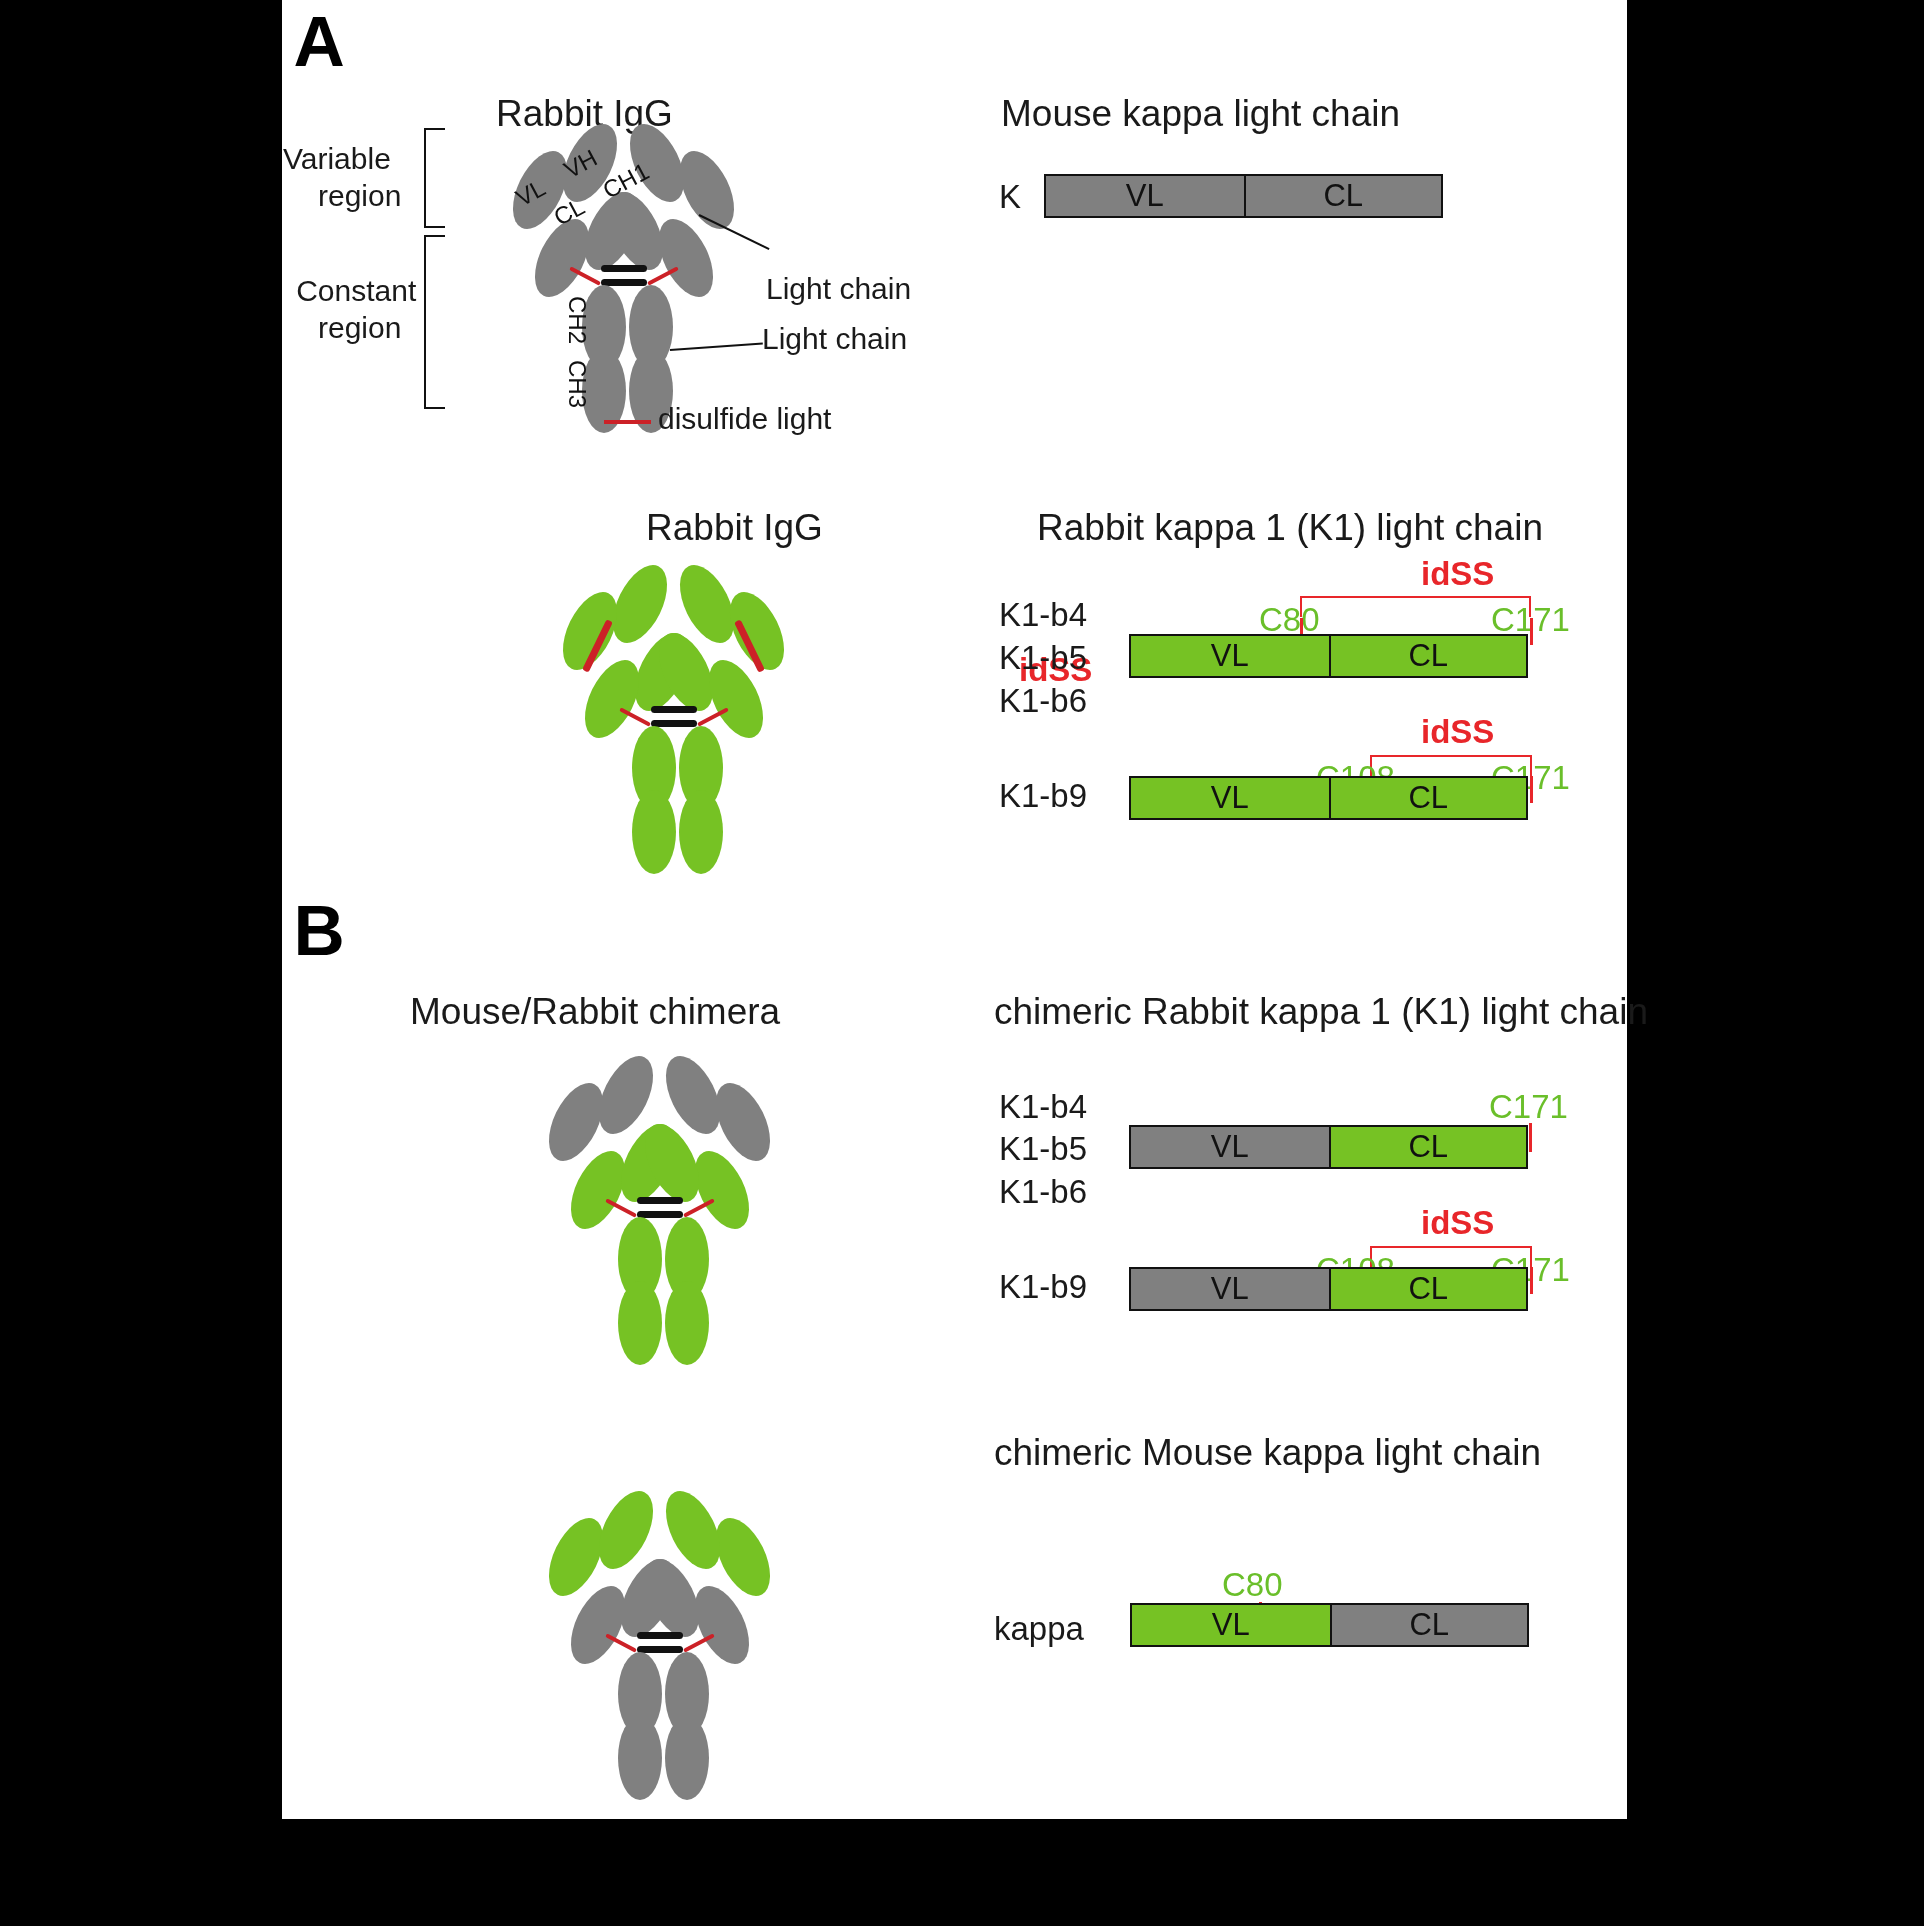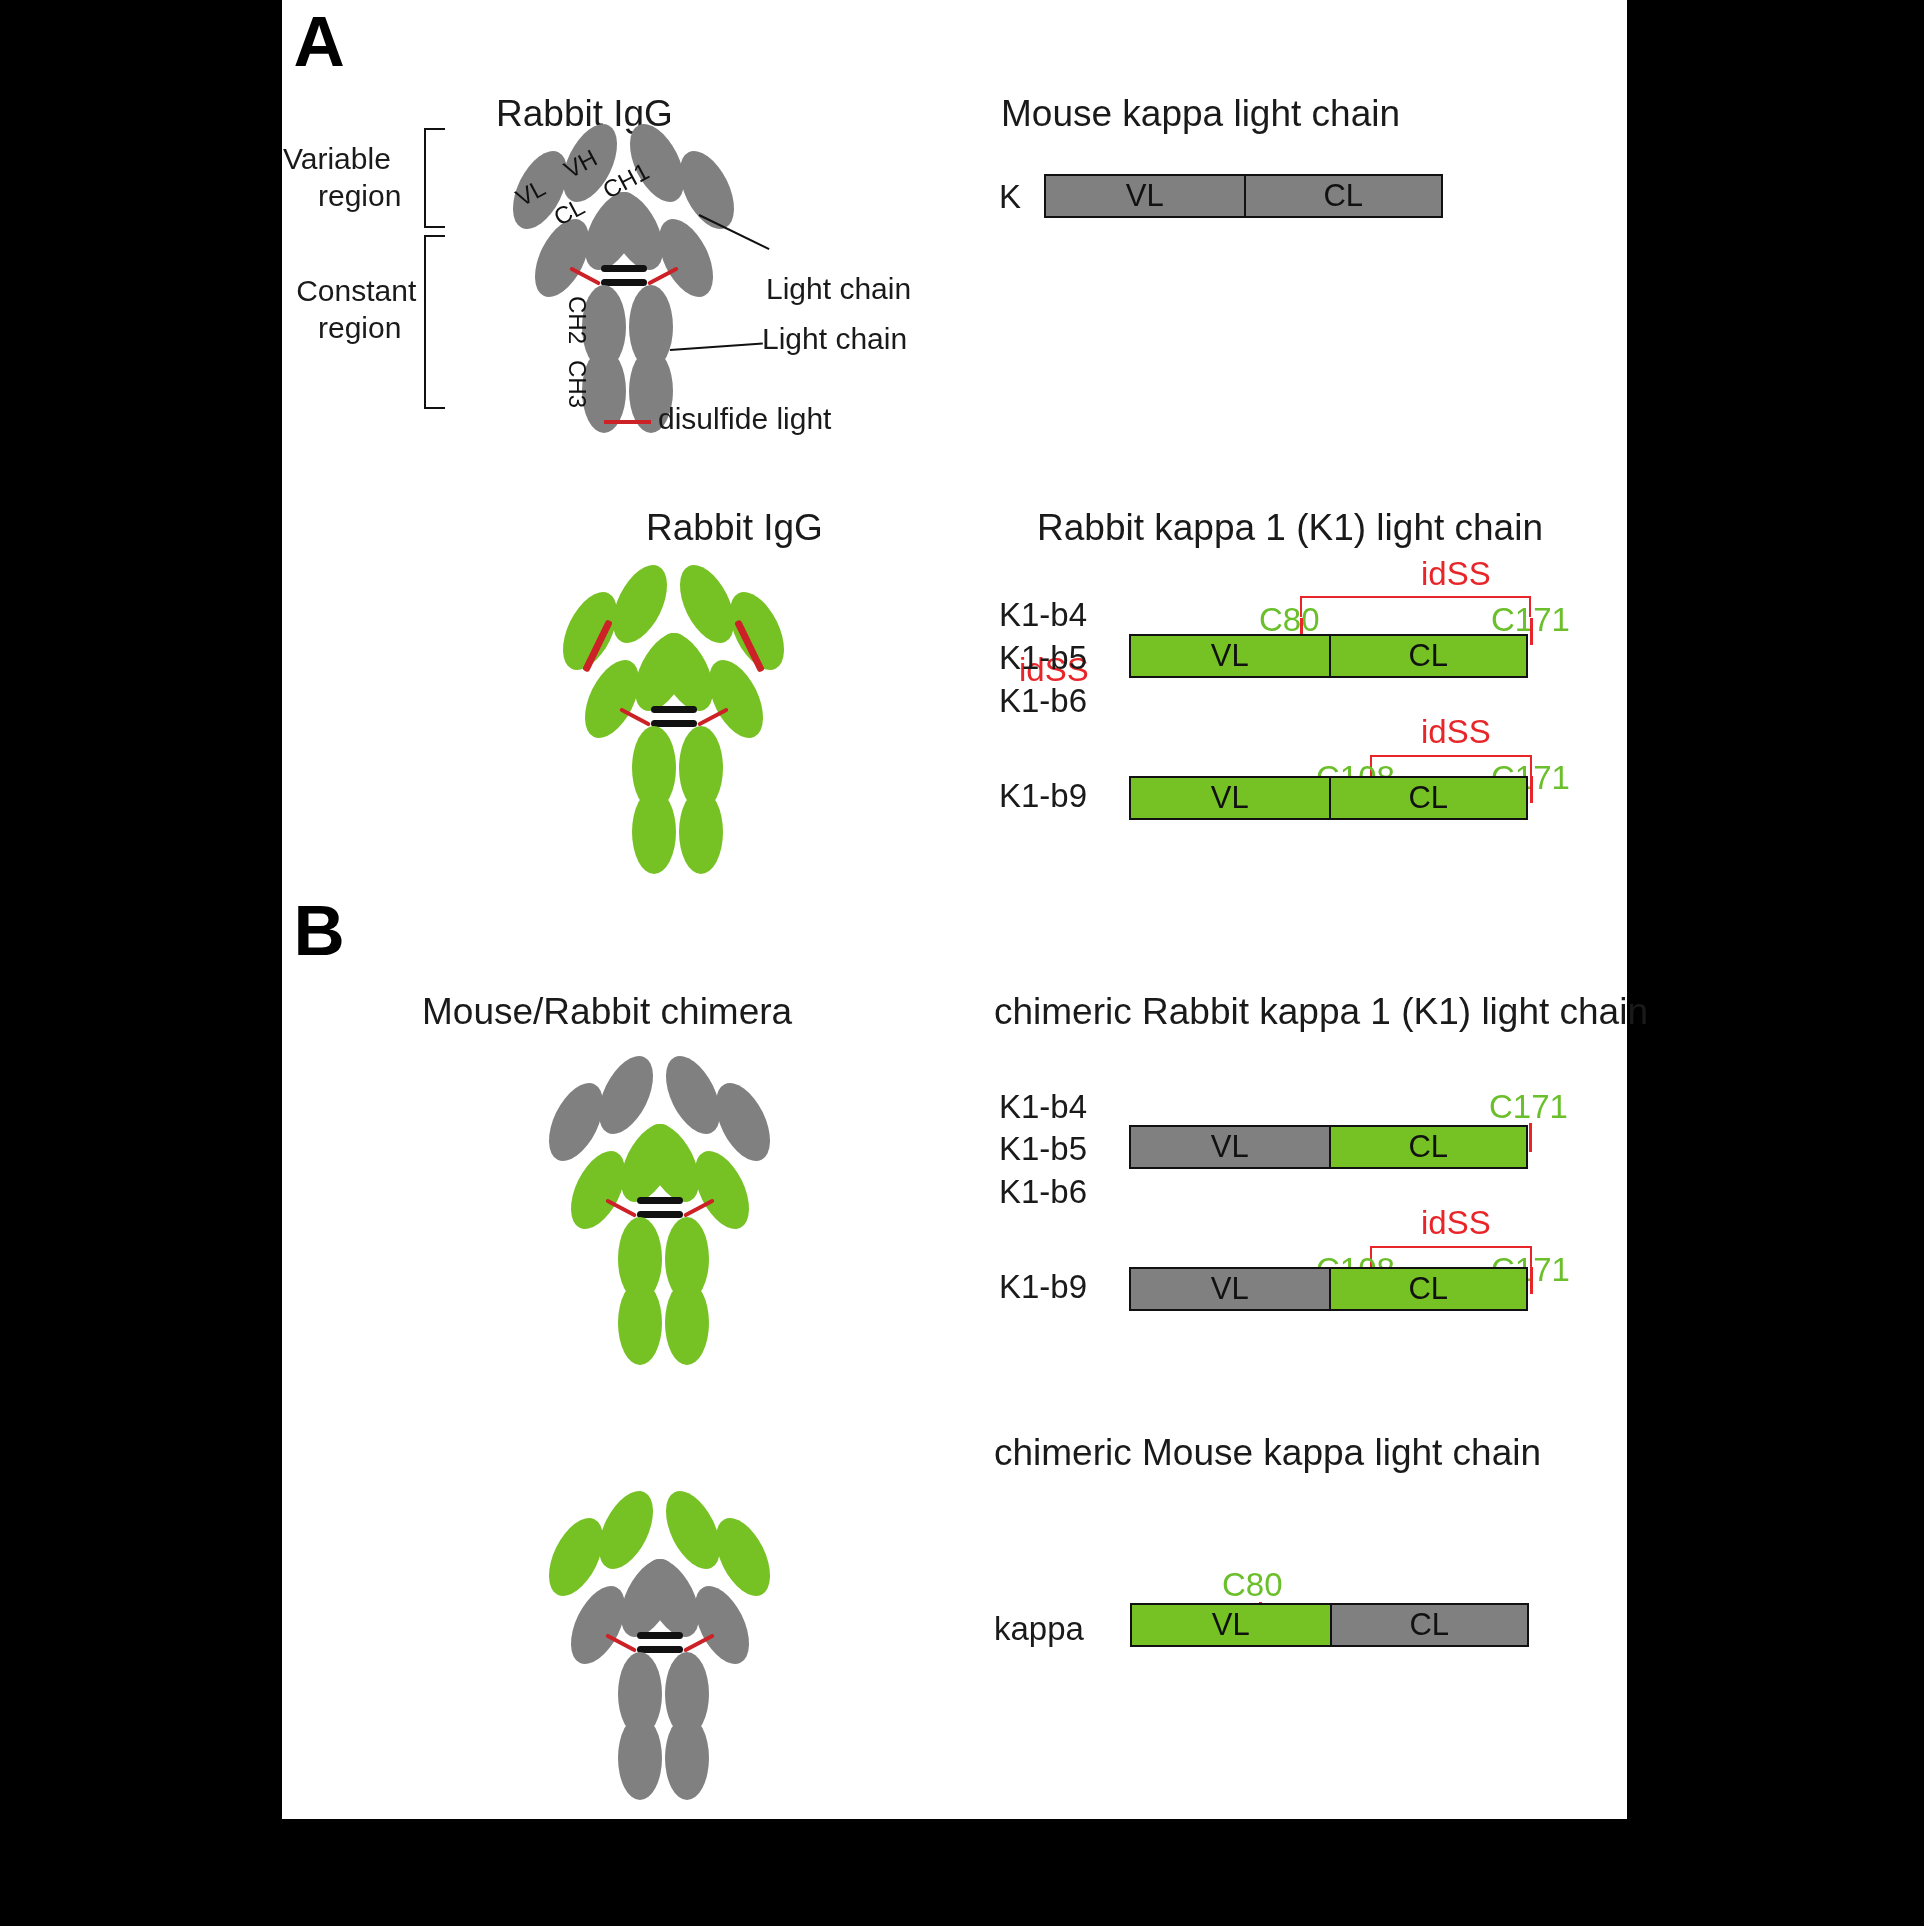"idSS" .red-txt { font-weight: none -> bold }
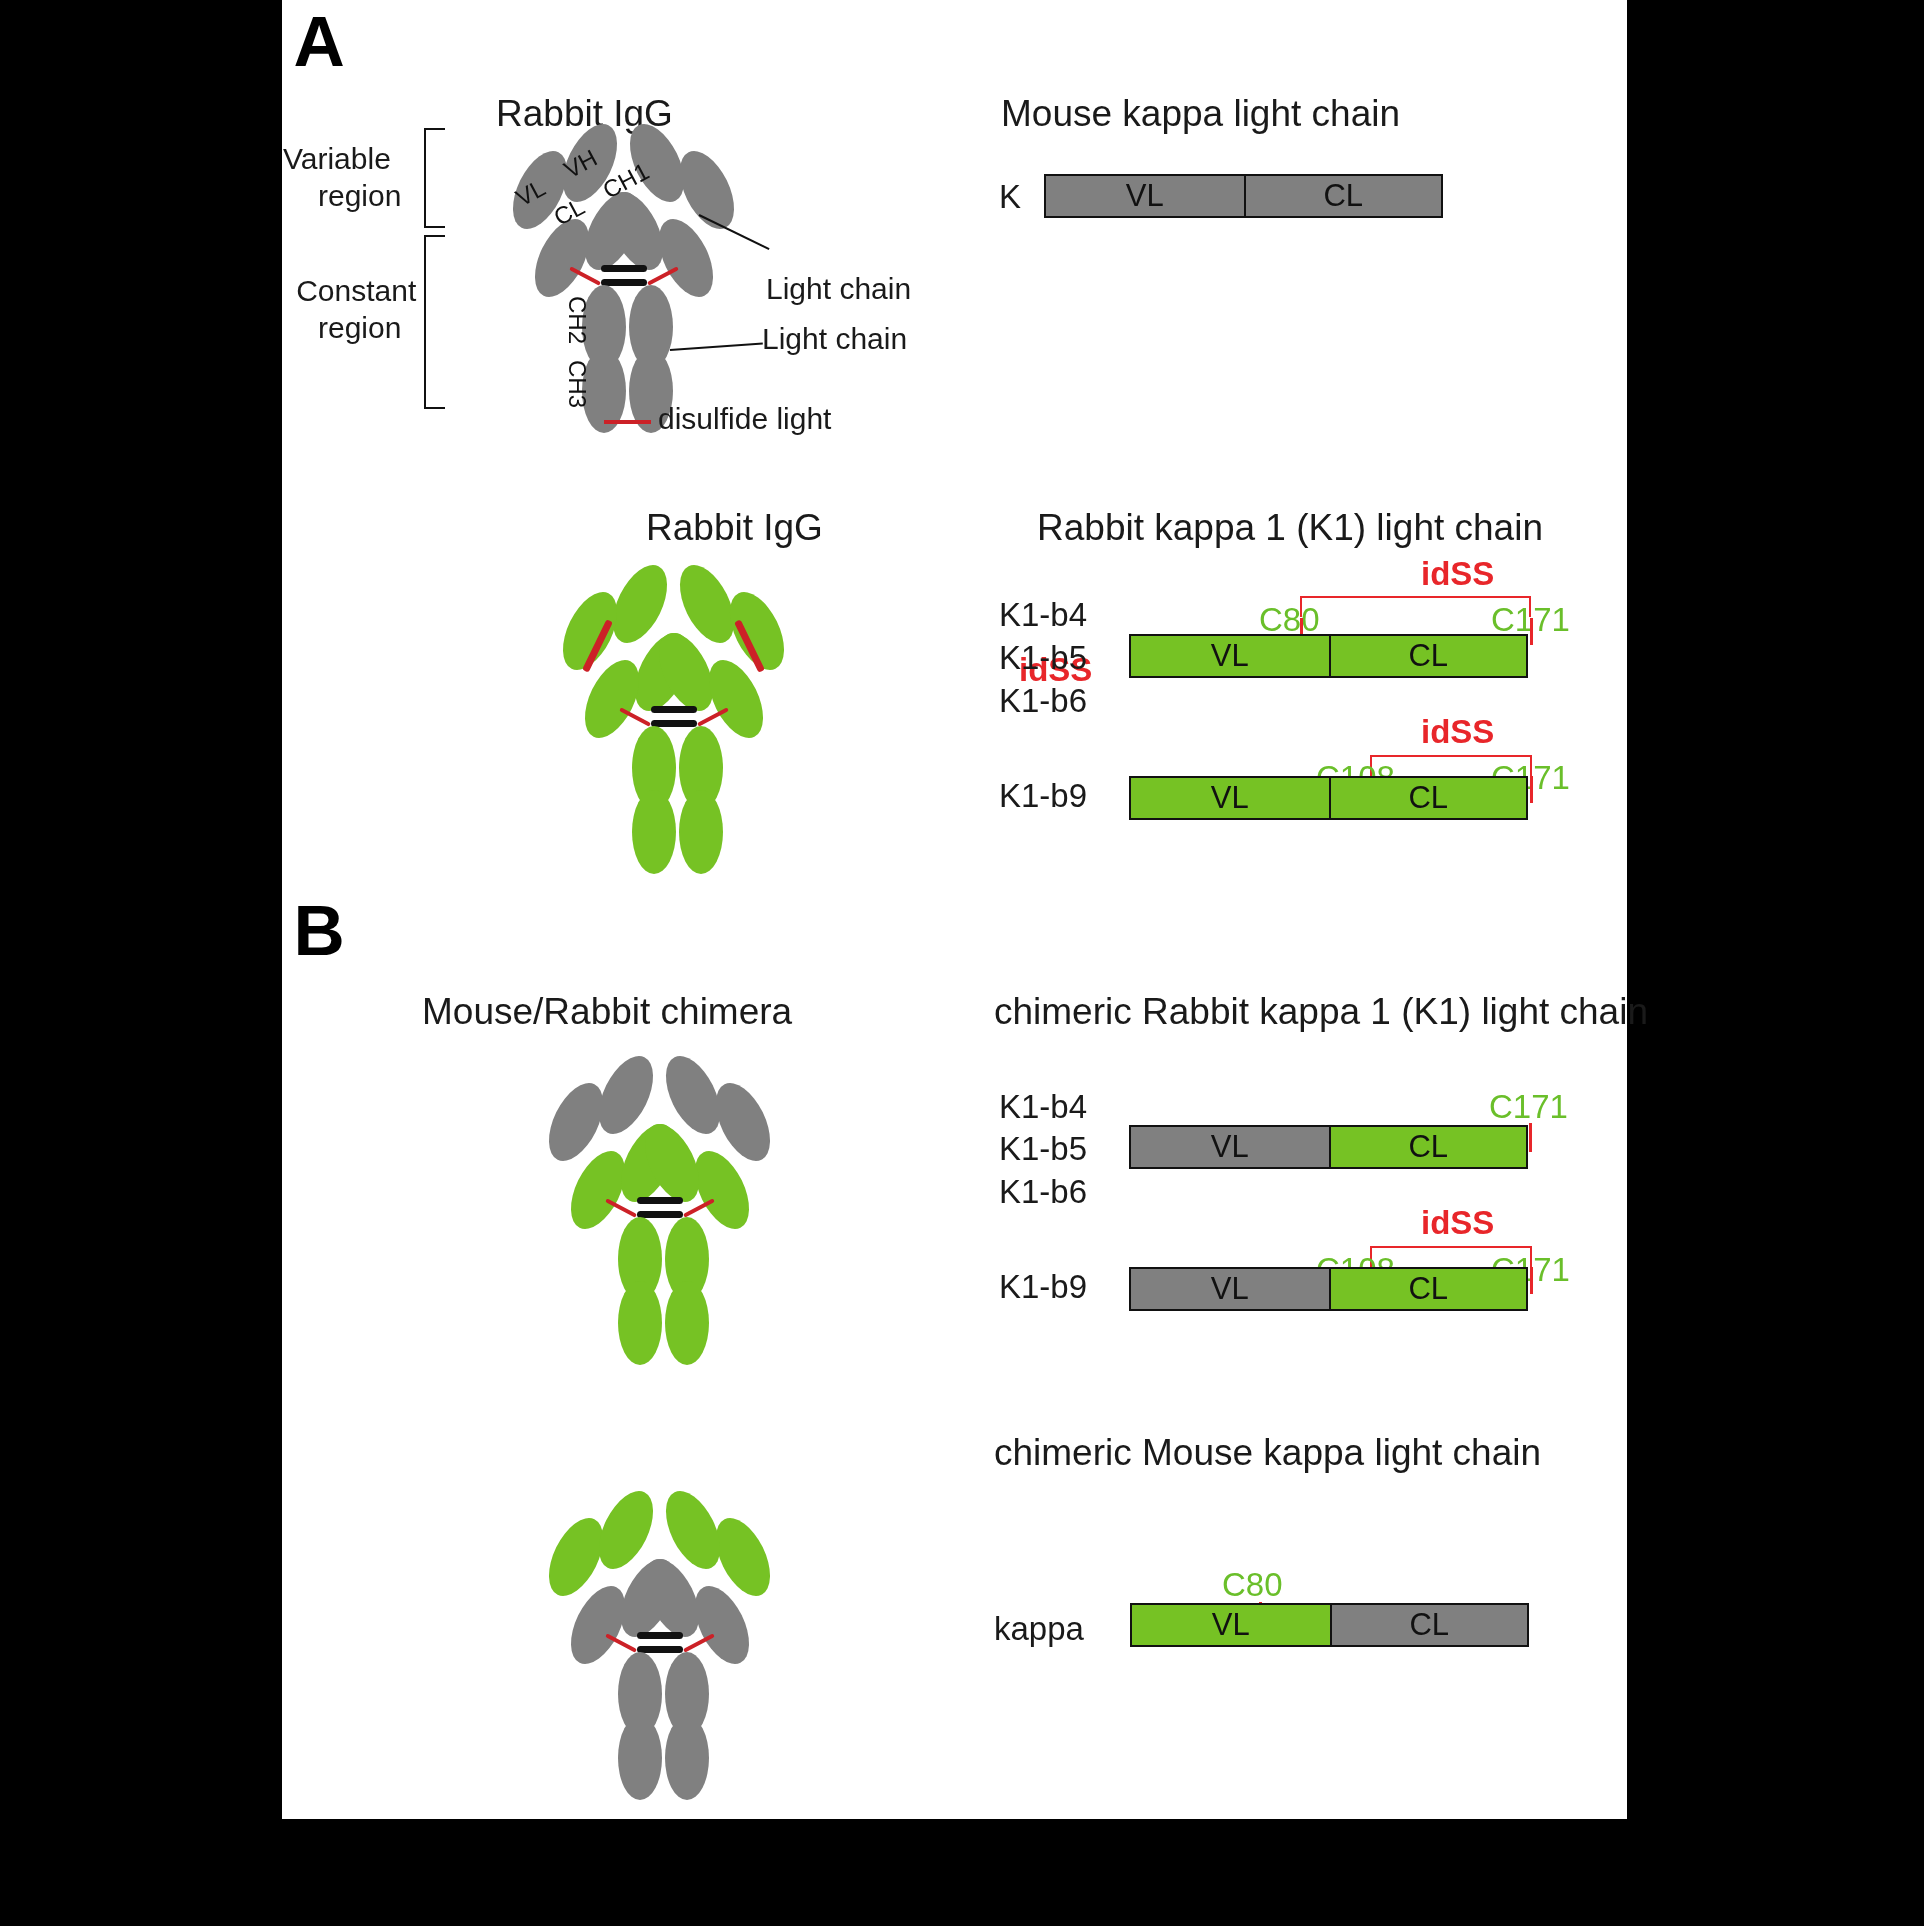"Mouse/Rabbit chimera" div.abs { left: 140px -> 128px }
